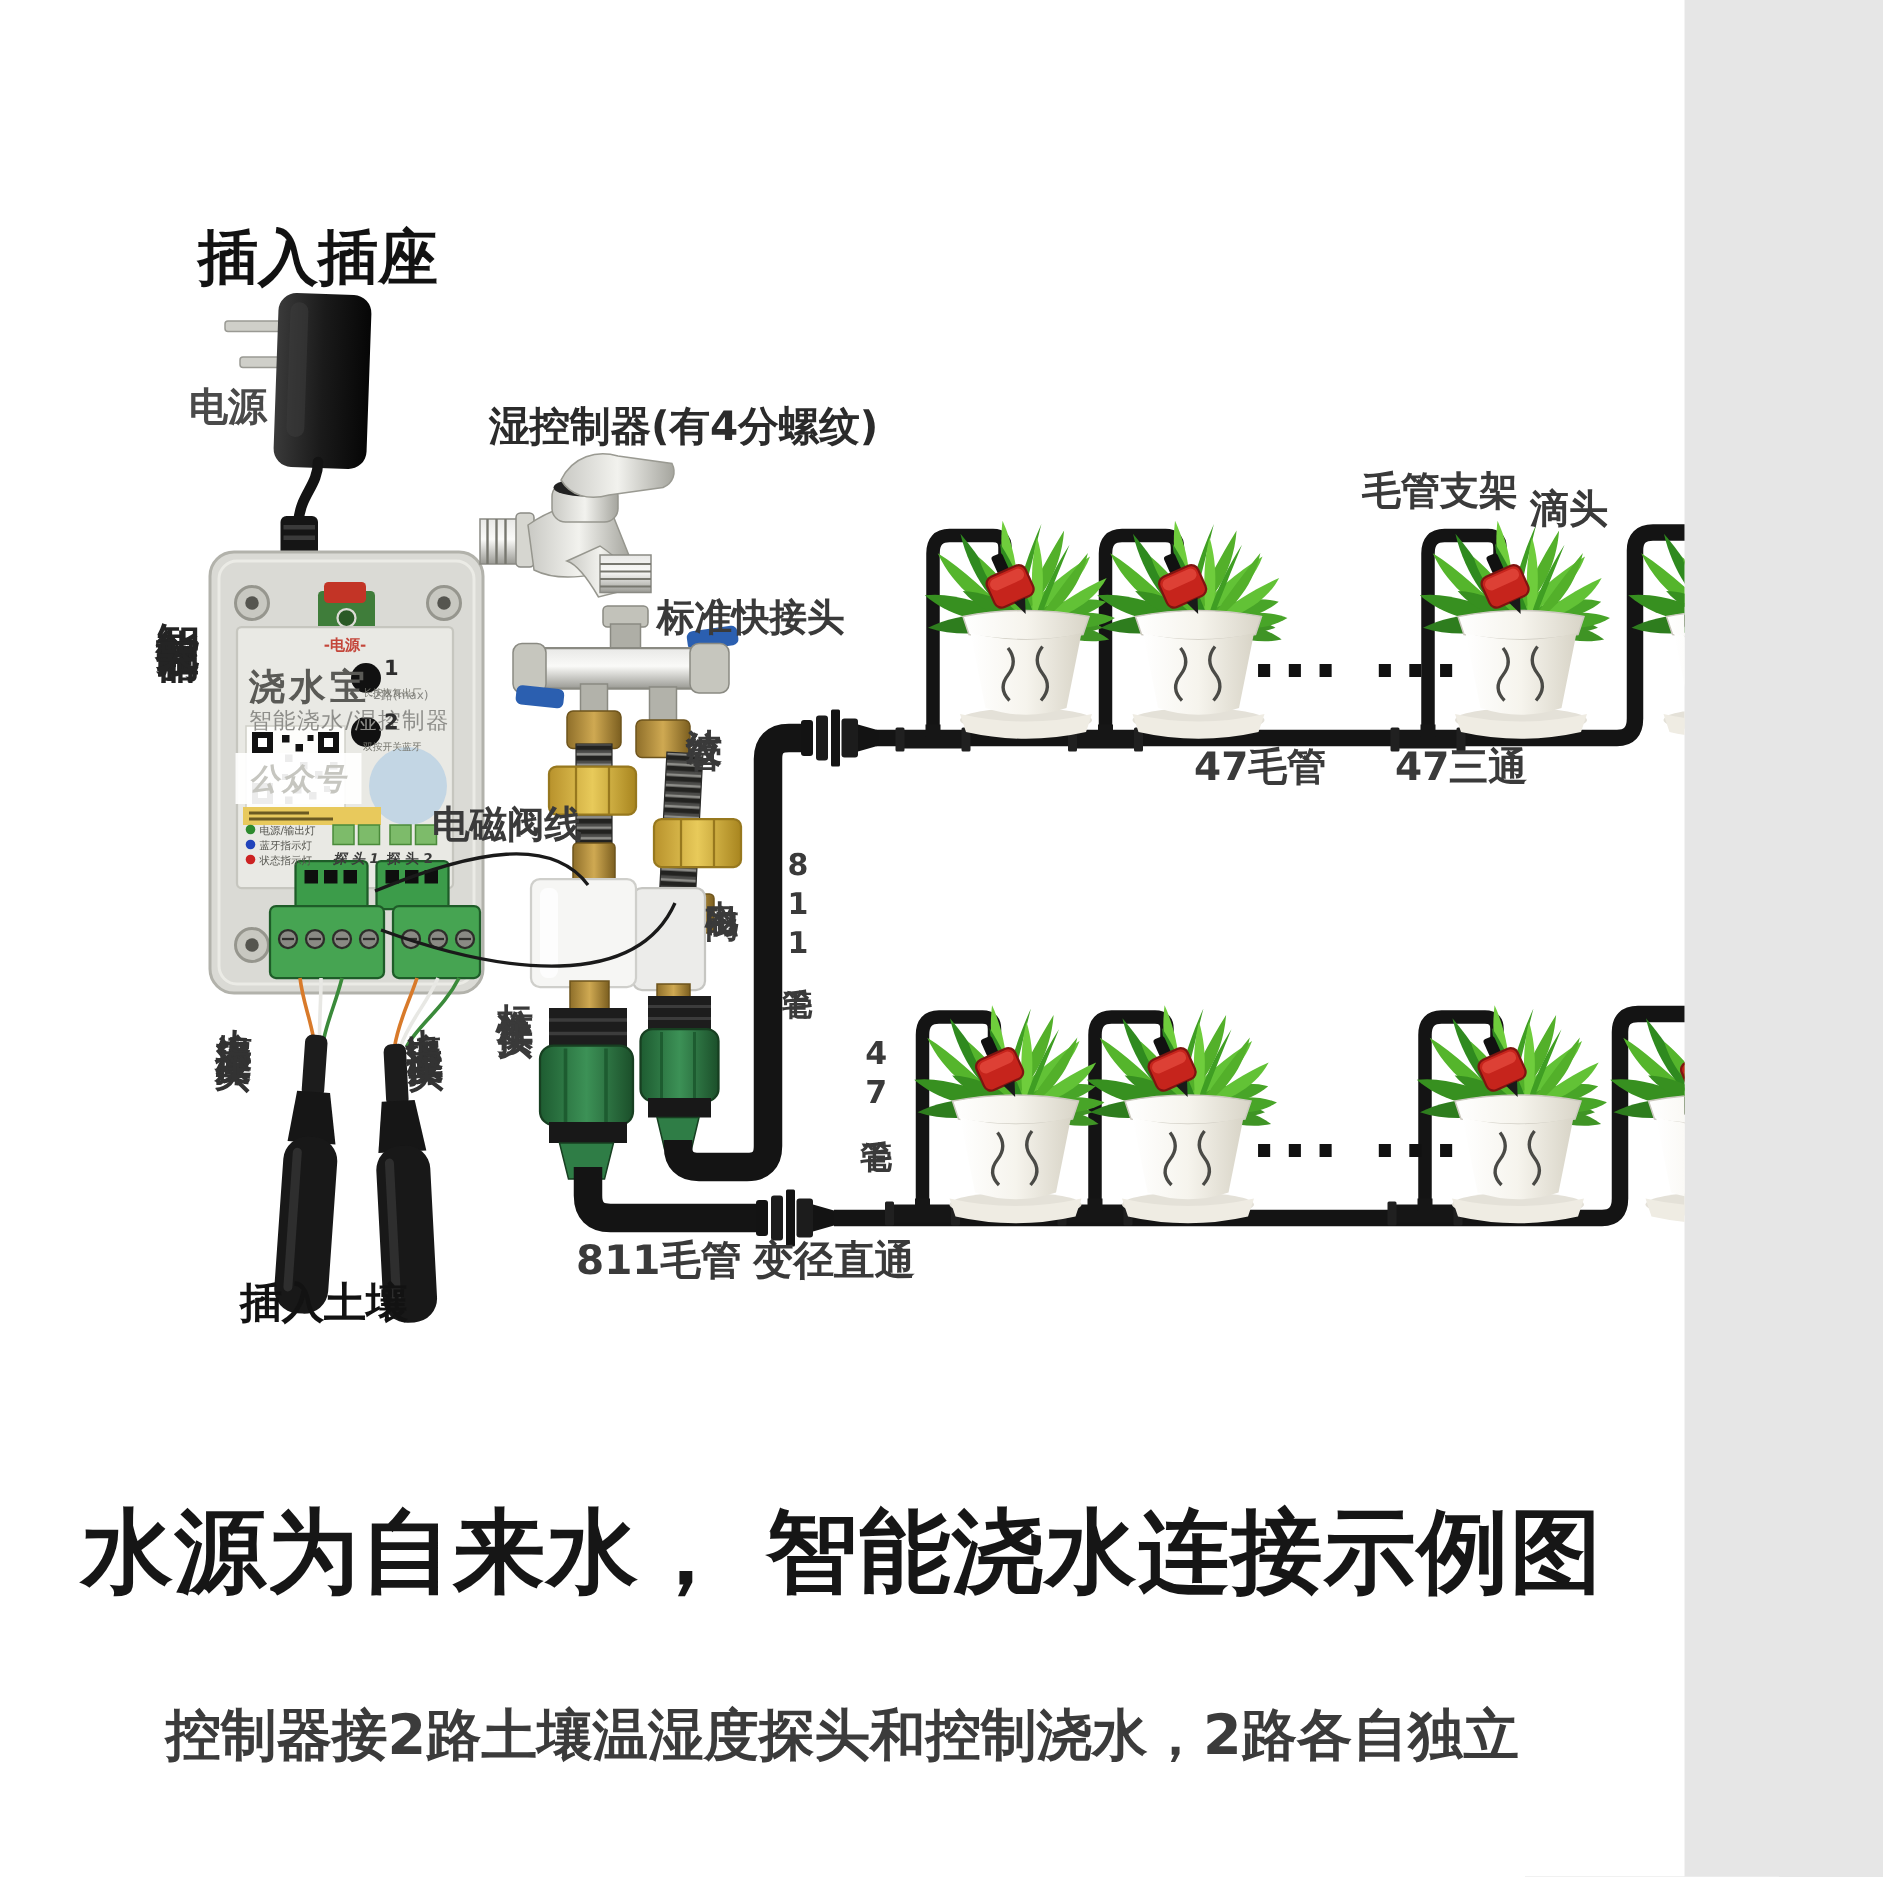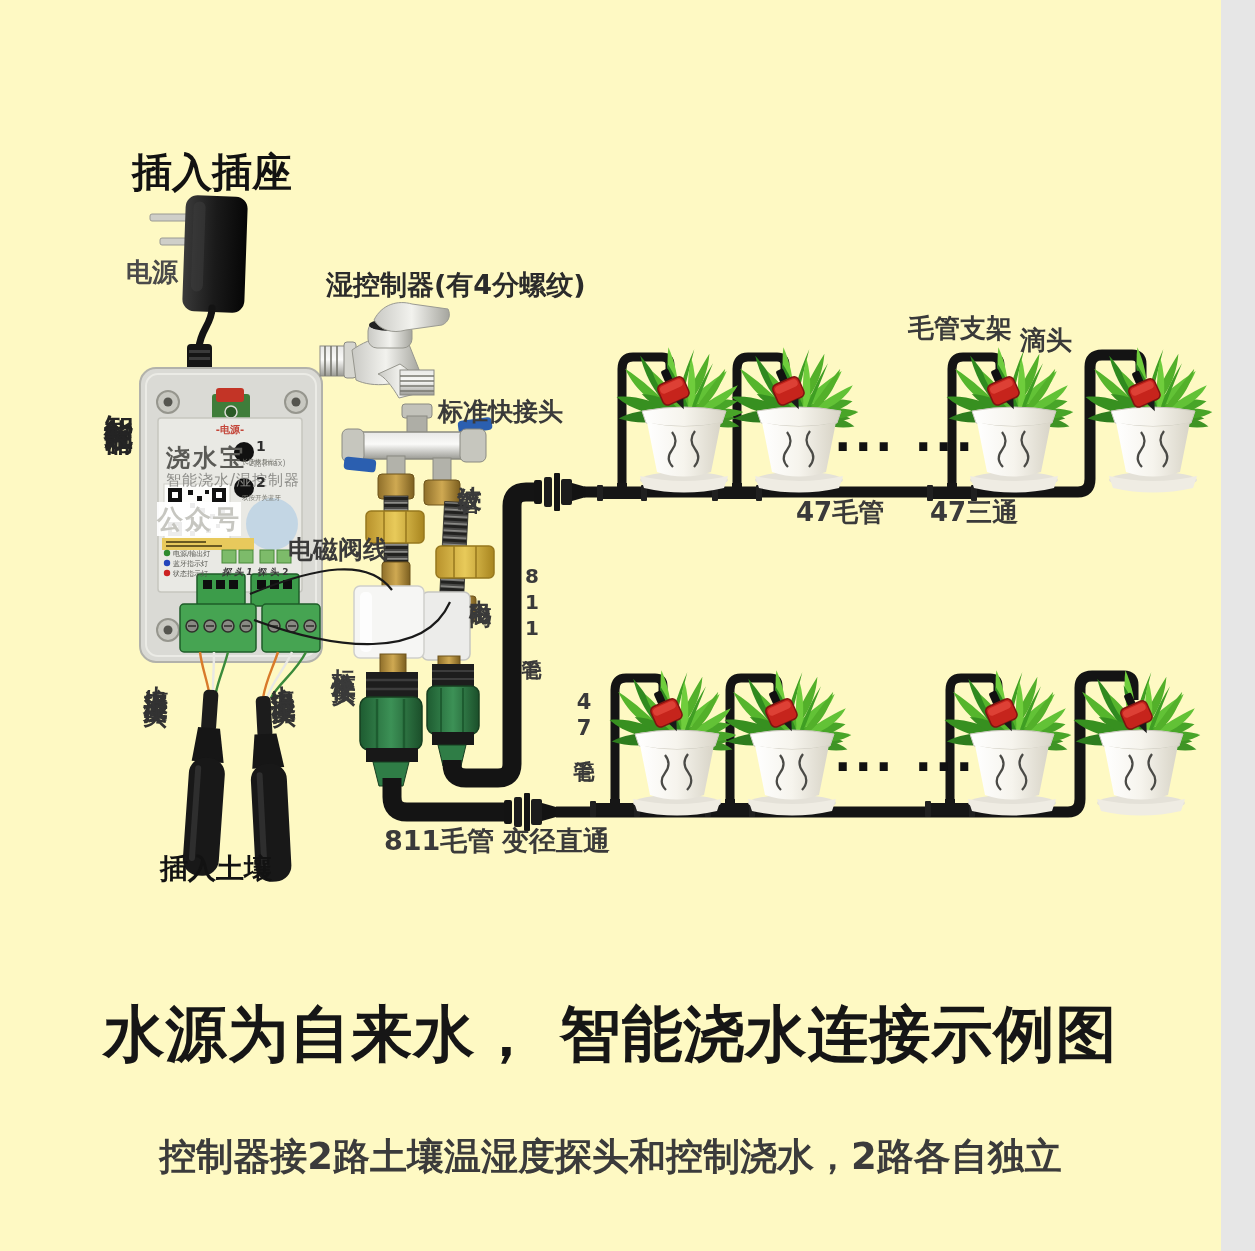"插入插座" .stage { background: #fef9c3 -> #ffffff; width: 1221px -> 1123px }
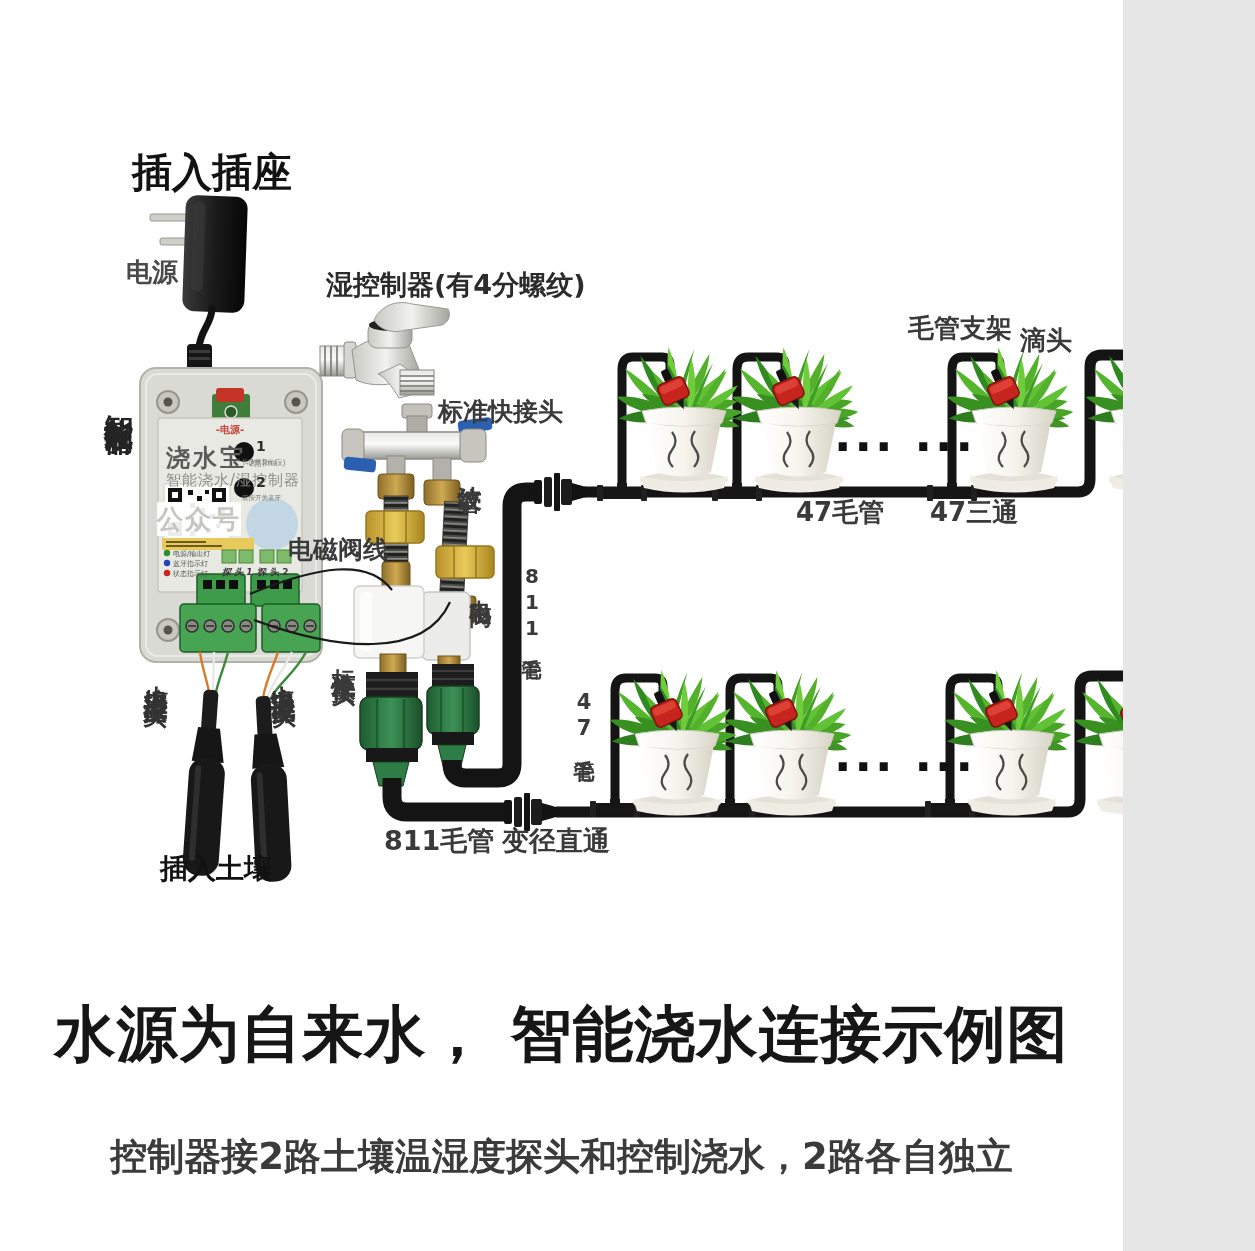"公众号" span { font-size: 26px -> 20px; font-style: none -> italic }
